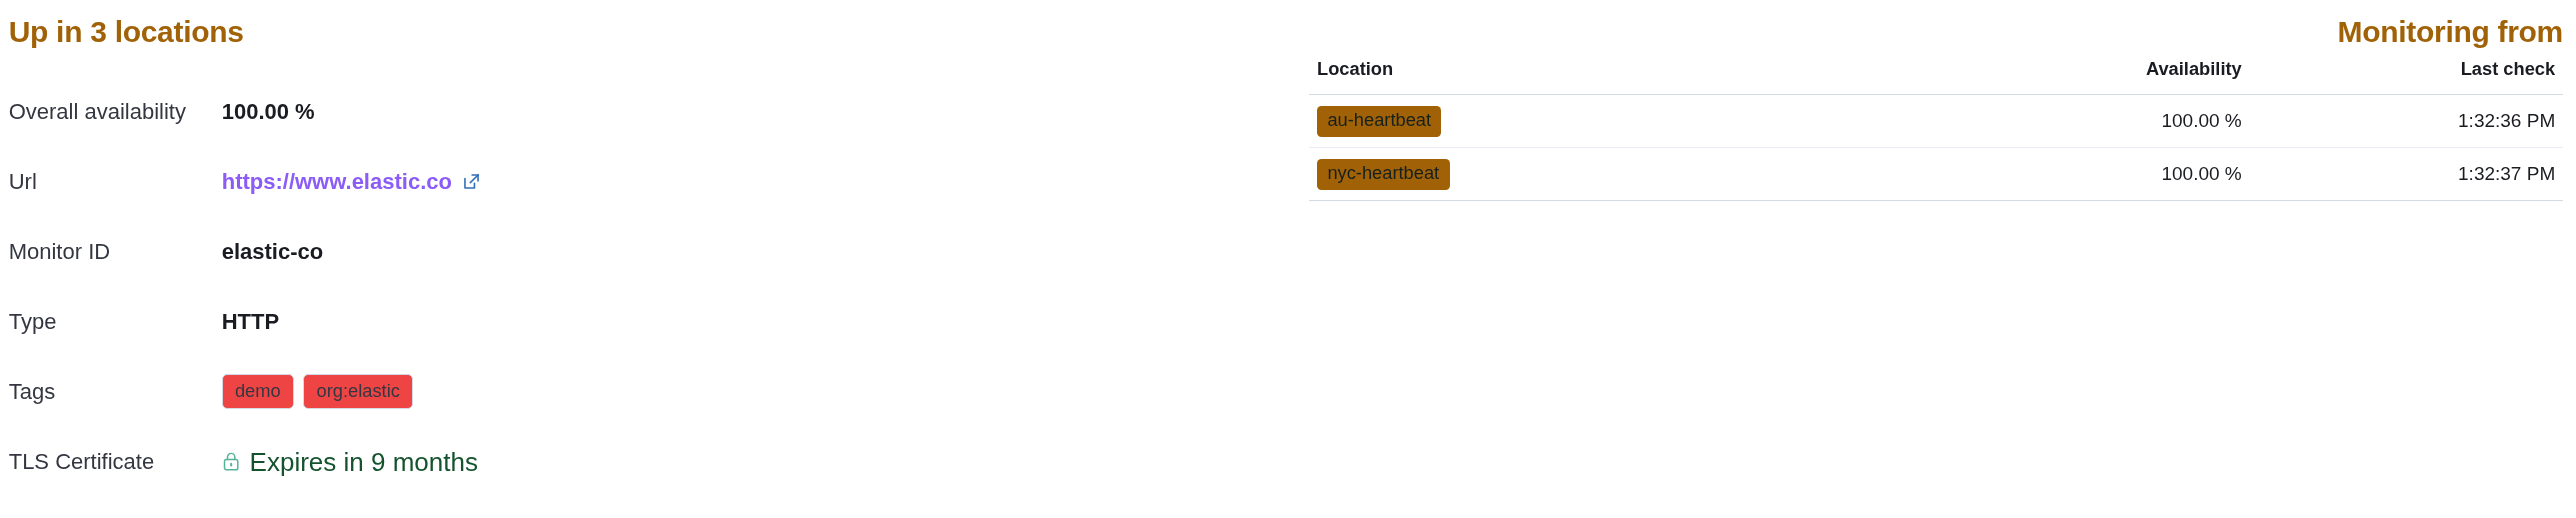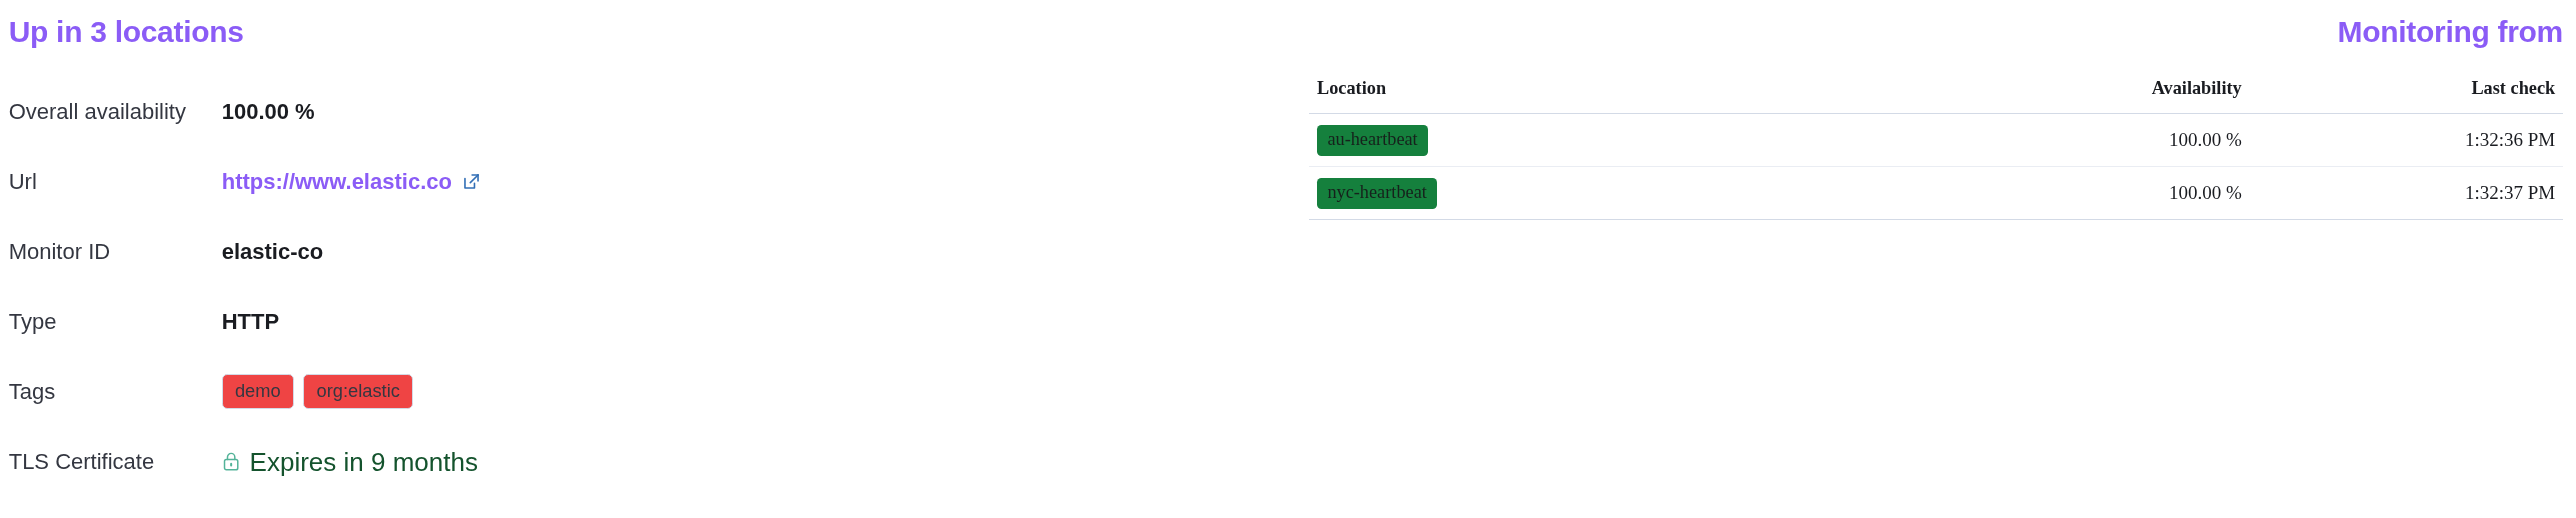"Up in 3 locations" .panel-title { color: #8b5cf6 -> #a16207 }
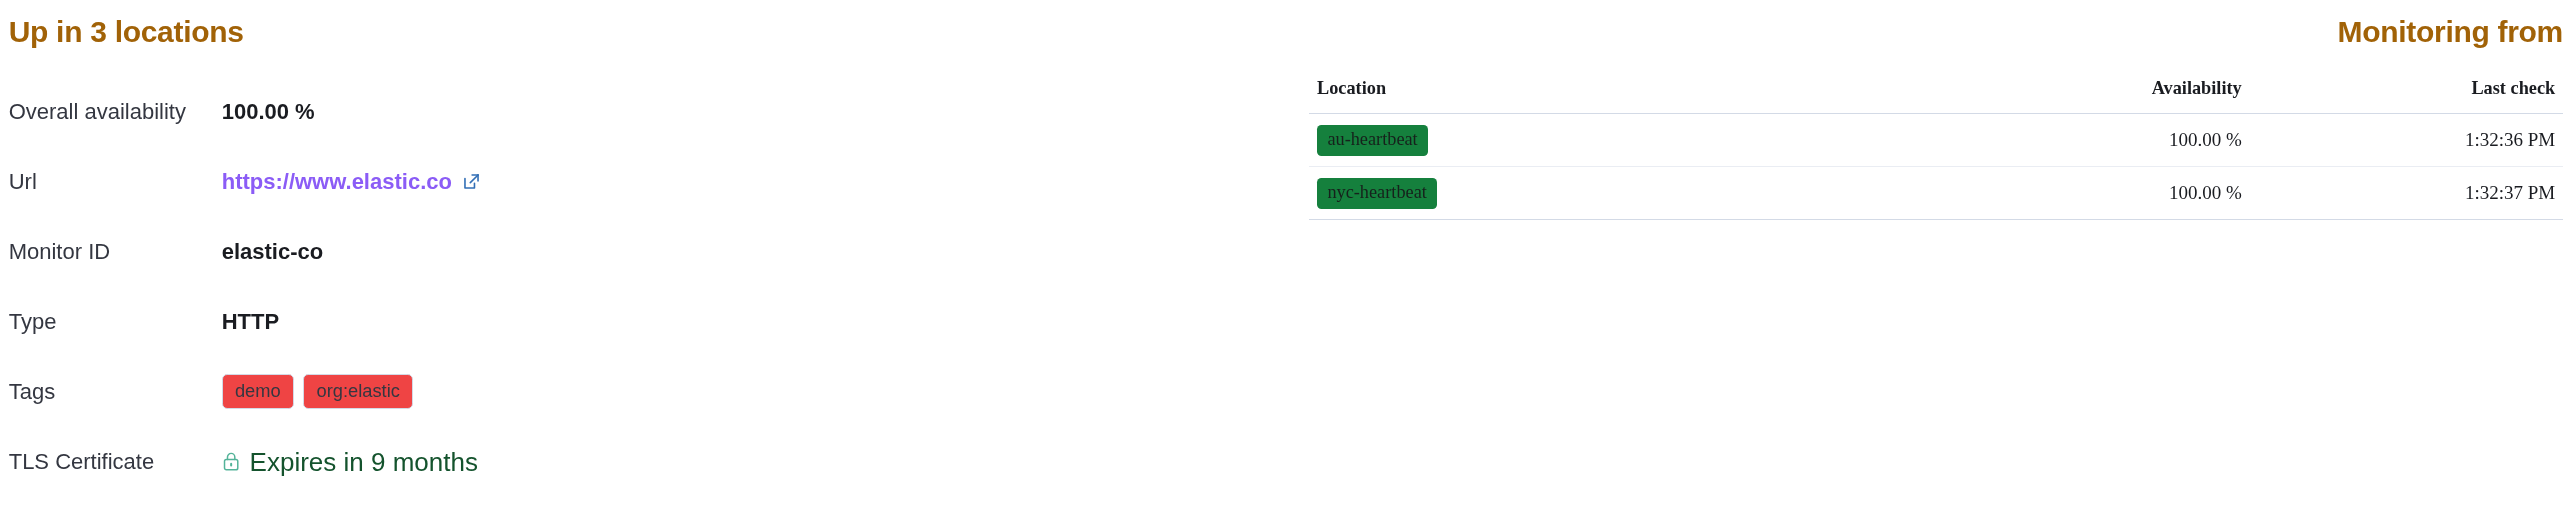"Location" .loc-table { font-family: Liberation Serif, serif -> none; margin-top: 19px -> none }
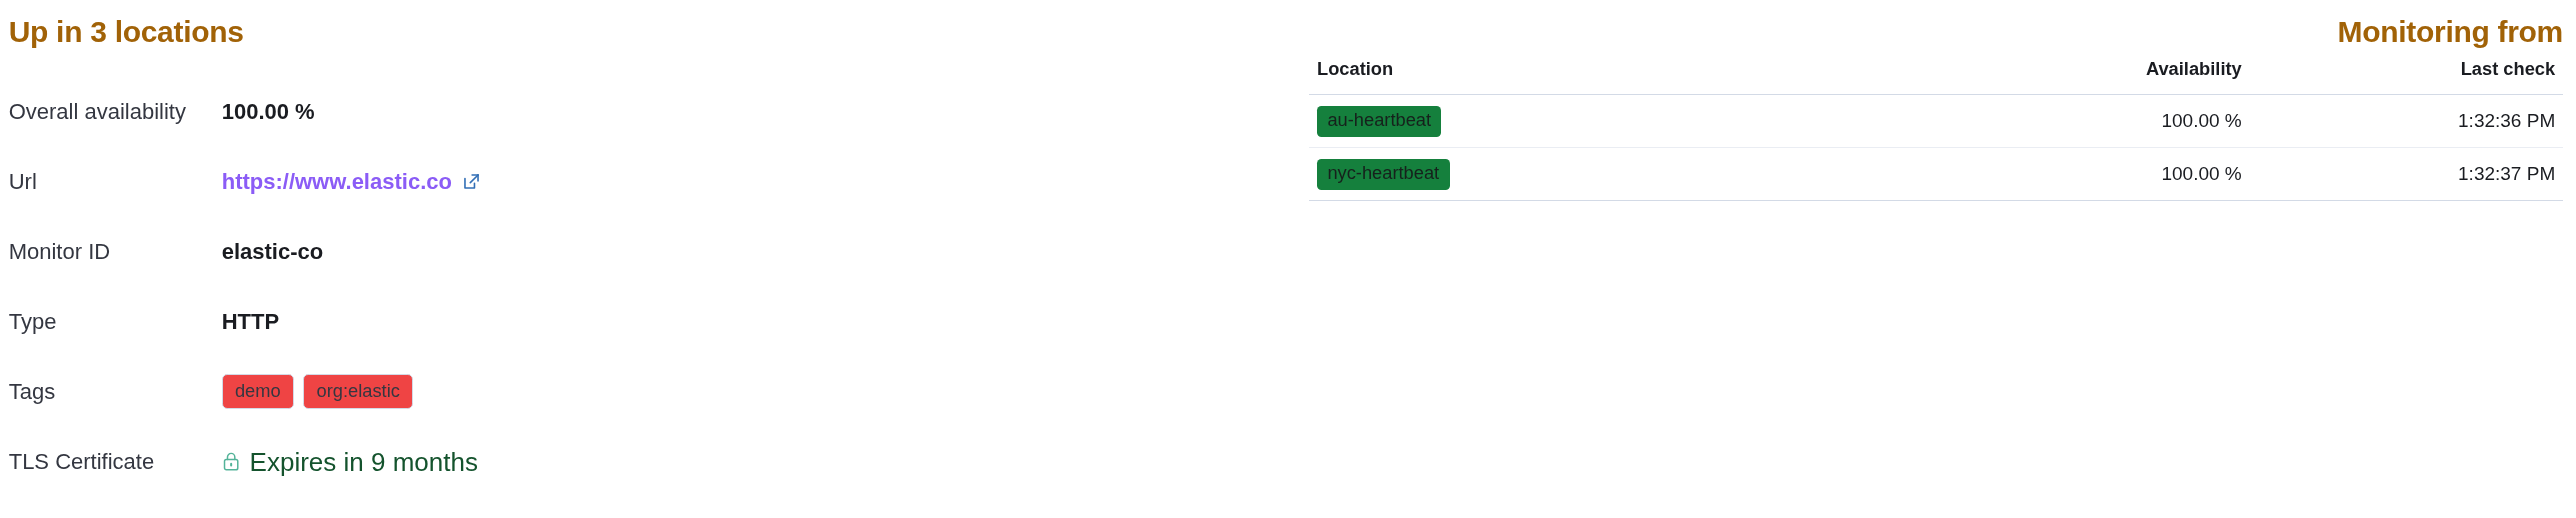"au-heartbeat" .loc-badge { background: #15803d -> #a16207 }
